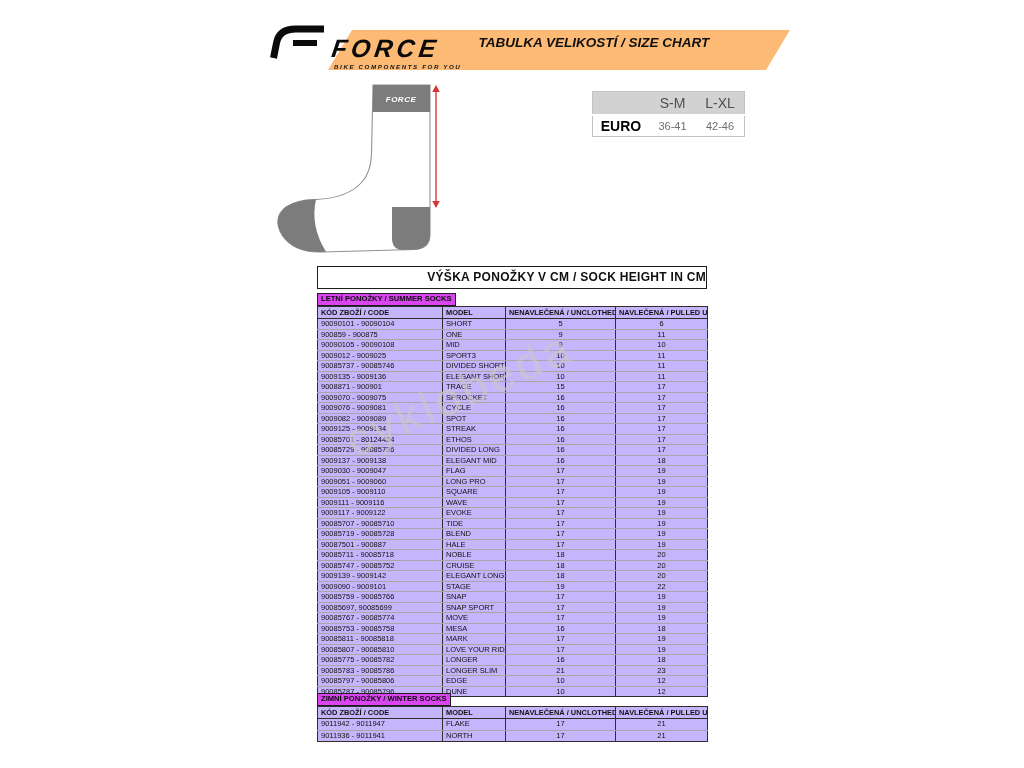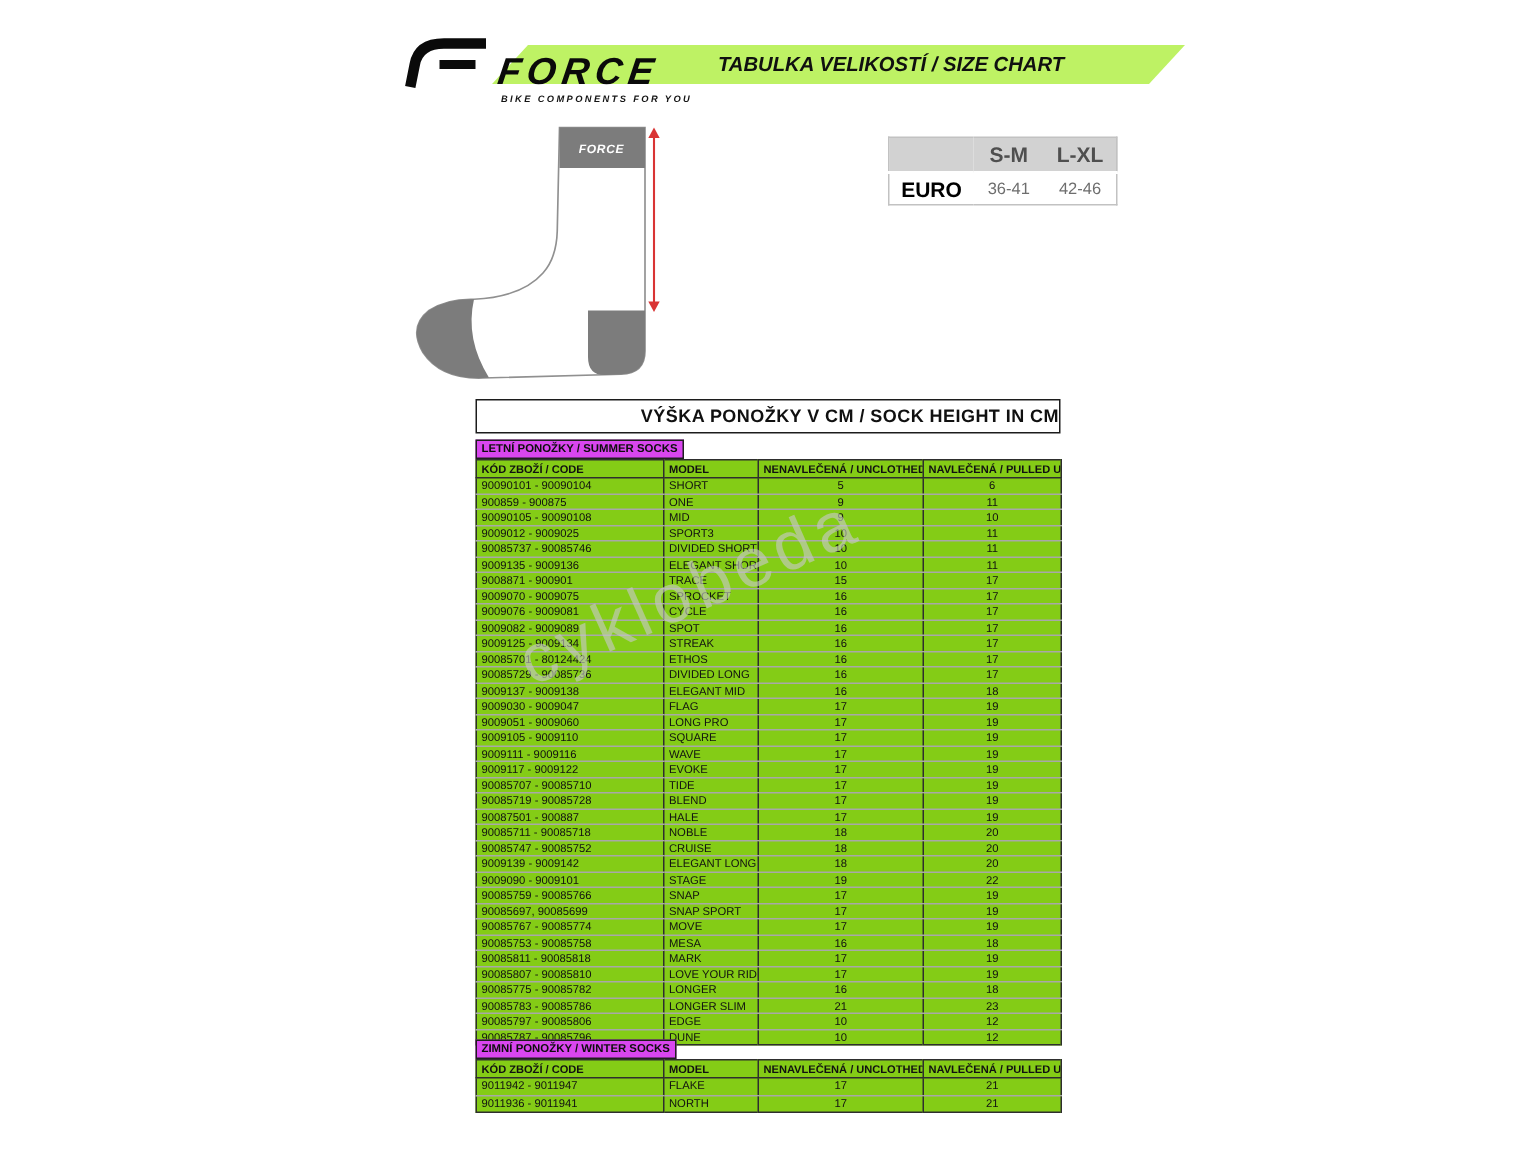"TABULKA VELIKOSTÍ / SIZE CHART" .title-band { background: #bef264 -> #fdba74; height: 26px -> 40px }
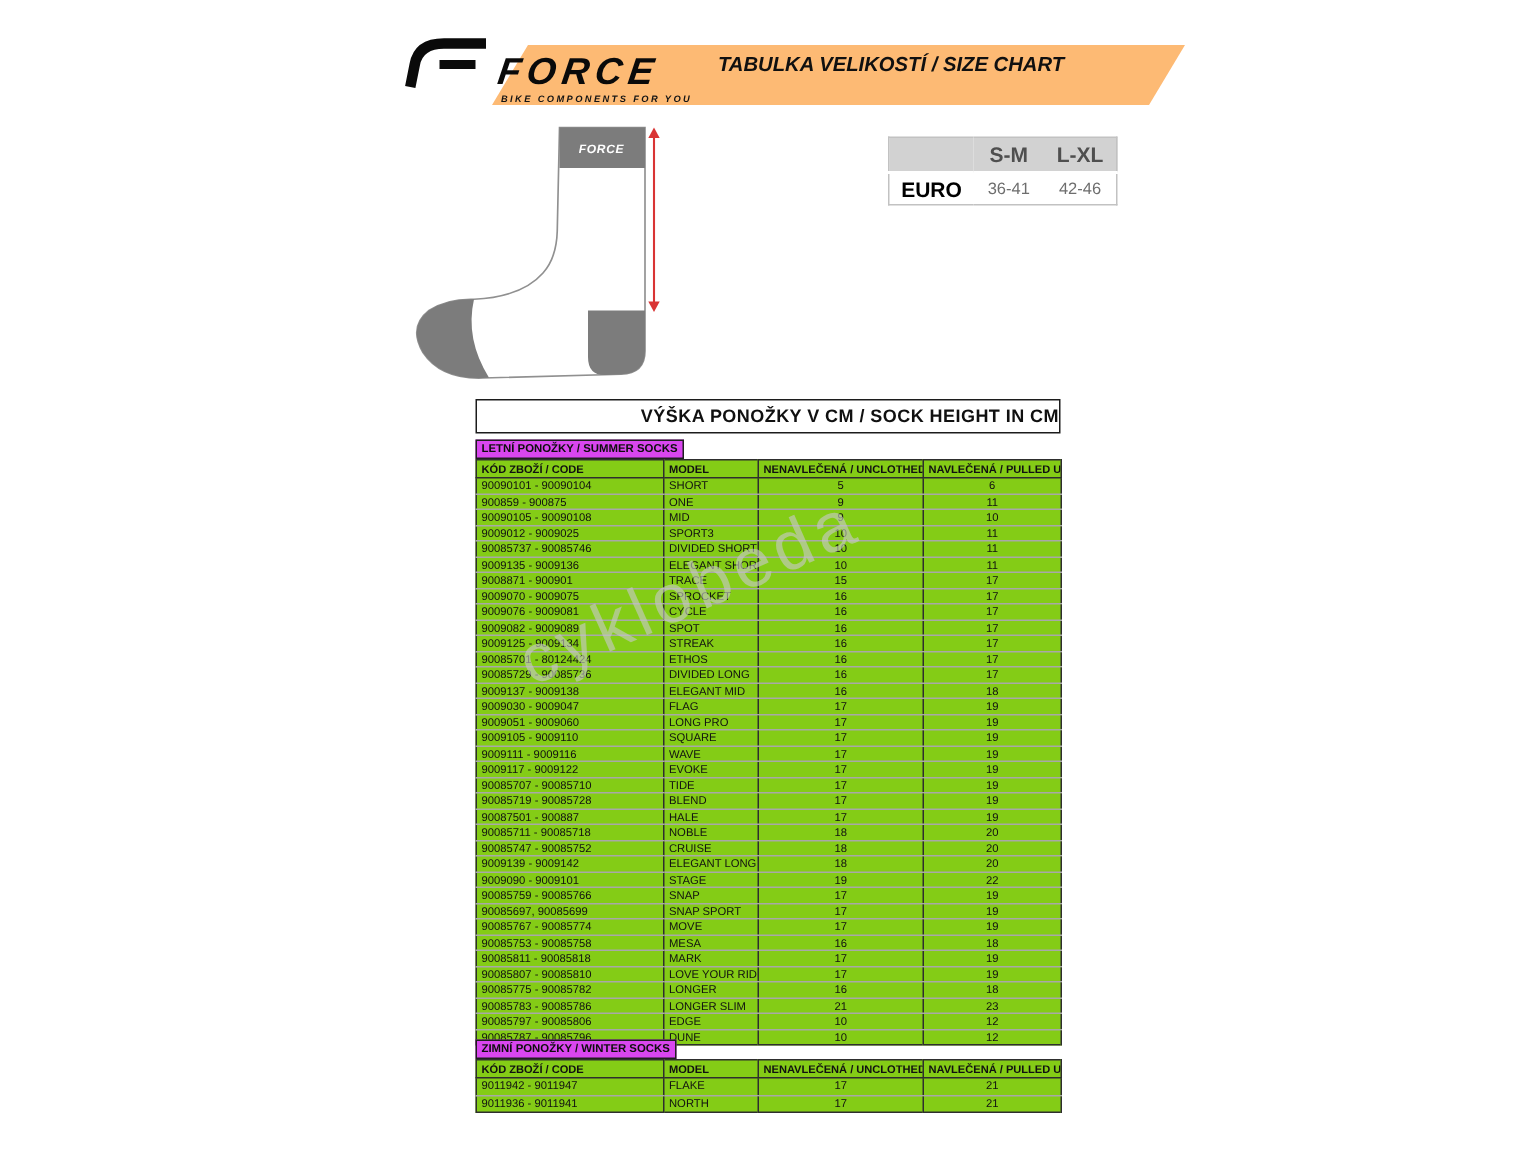"S-M" .size-table .hdr { font-weight: bold -> normal }
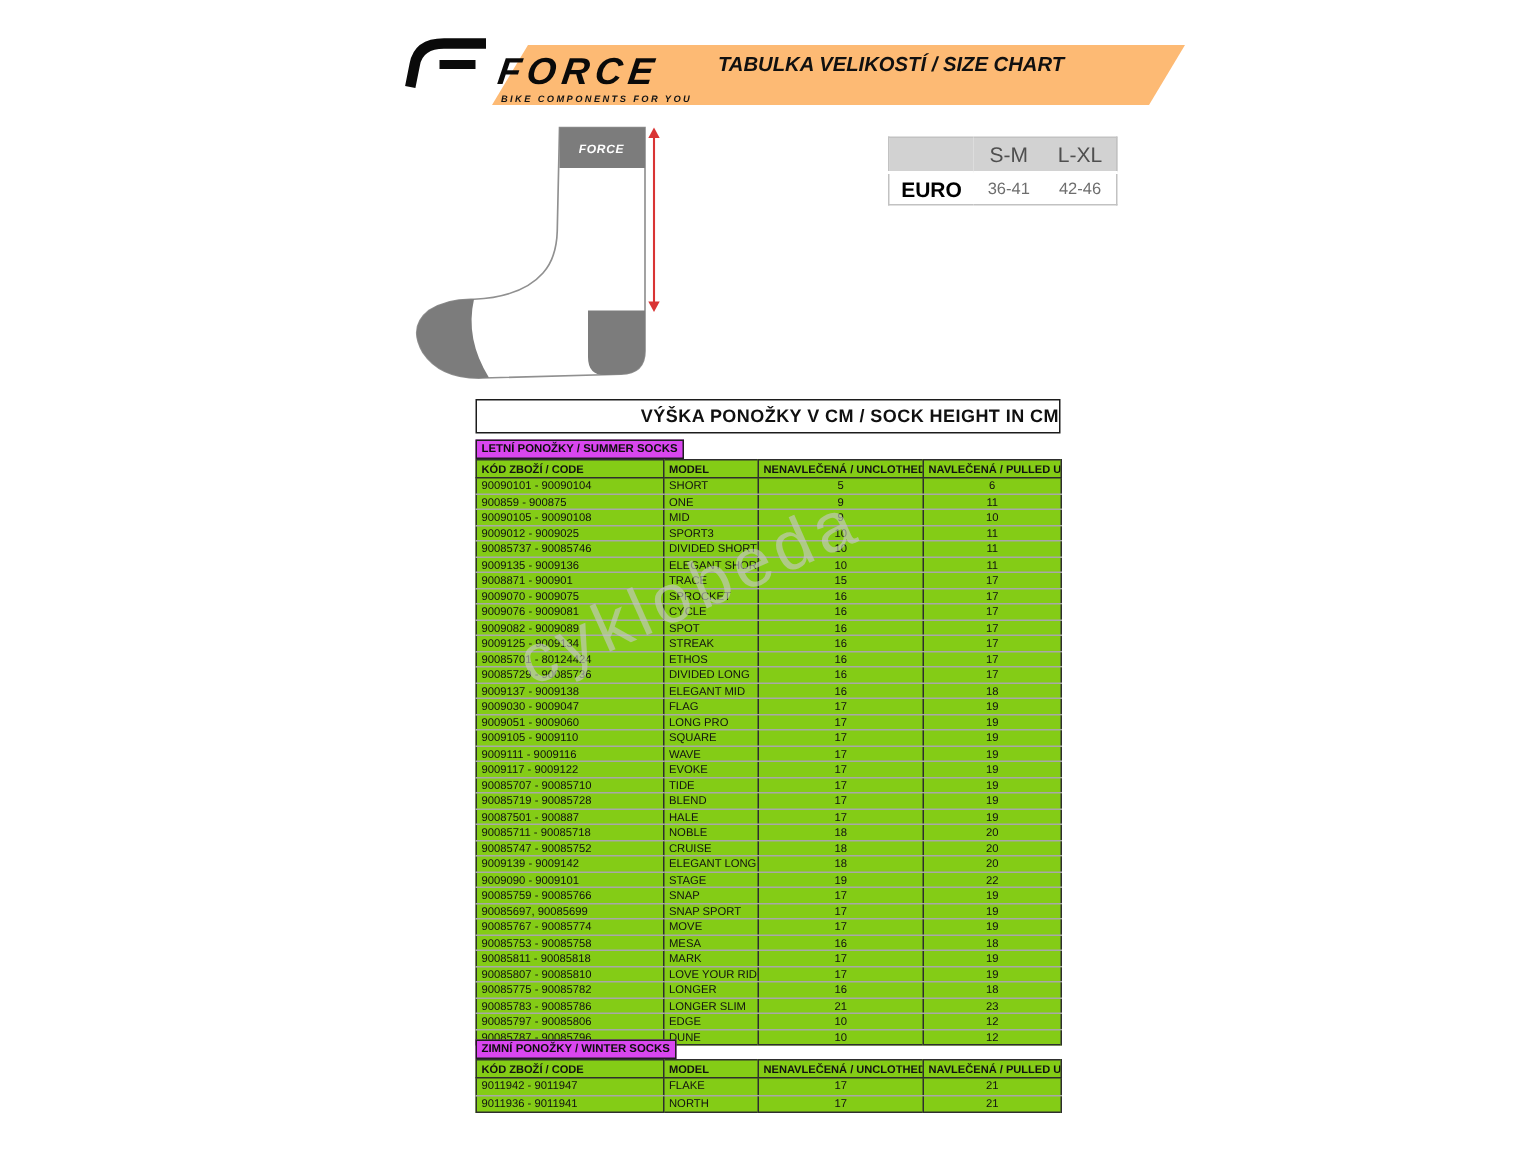"KÓD ZBOŽÍ / CODE" .data-table { background: #84cc16 -> #c4b5fd }
